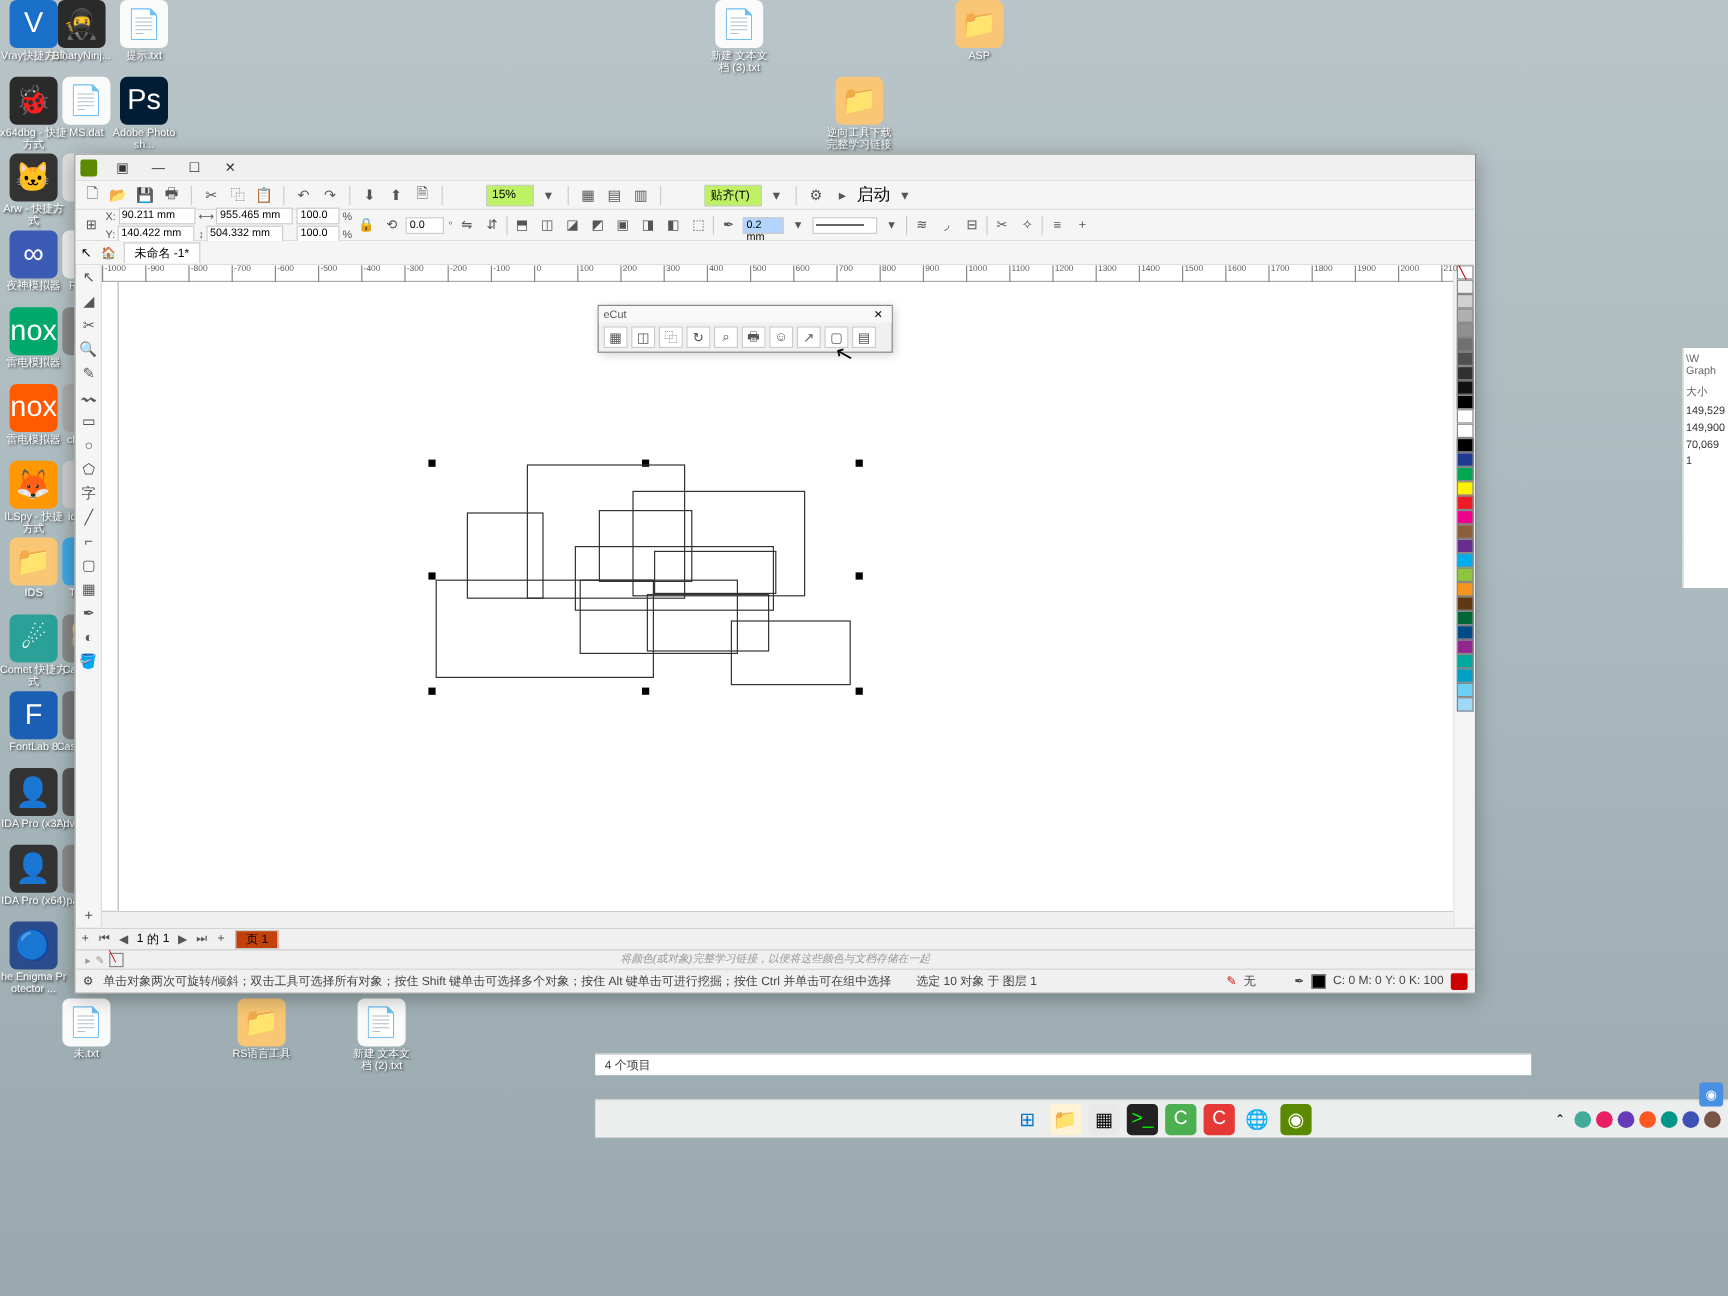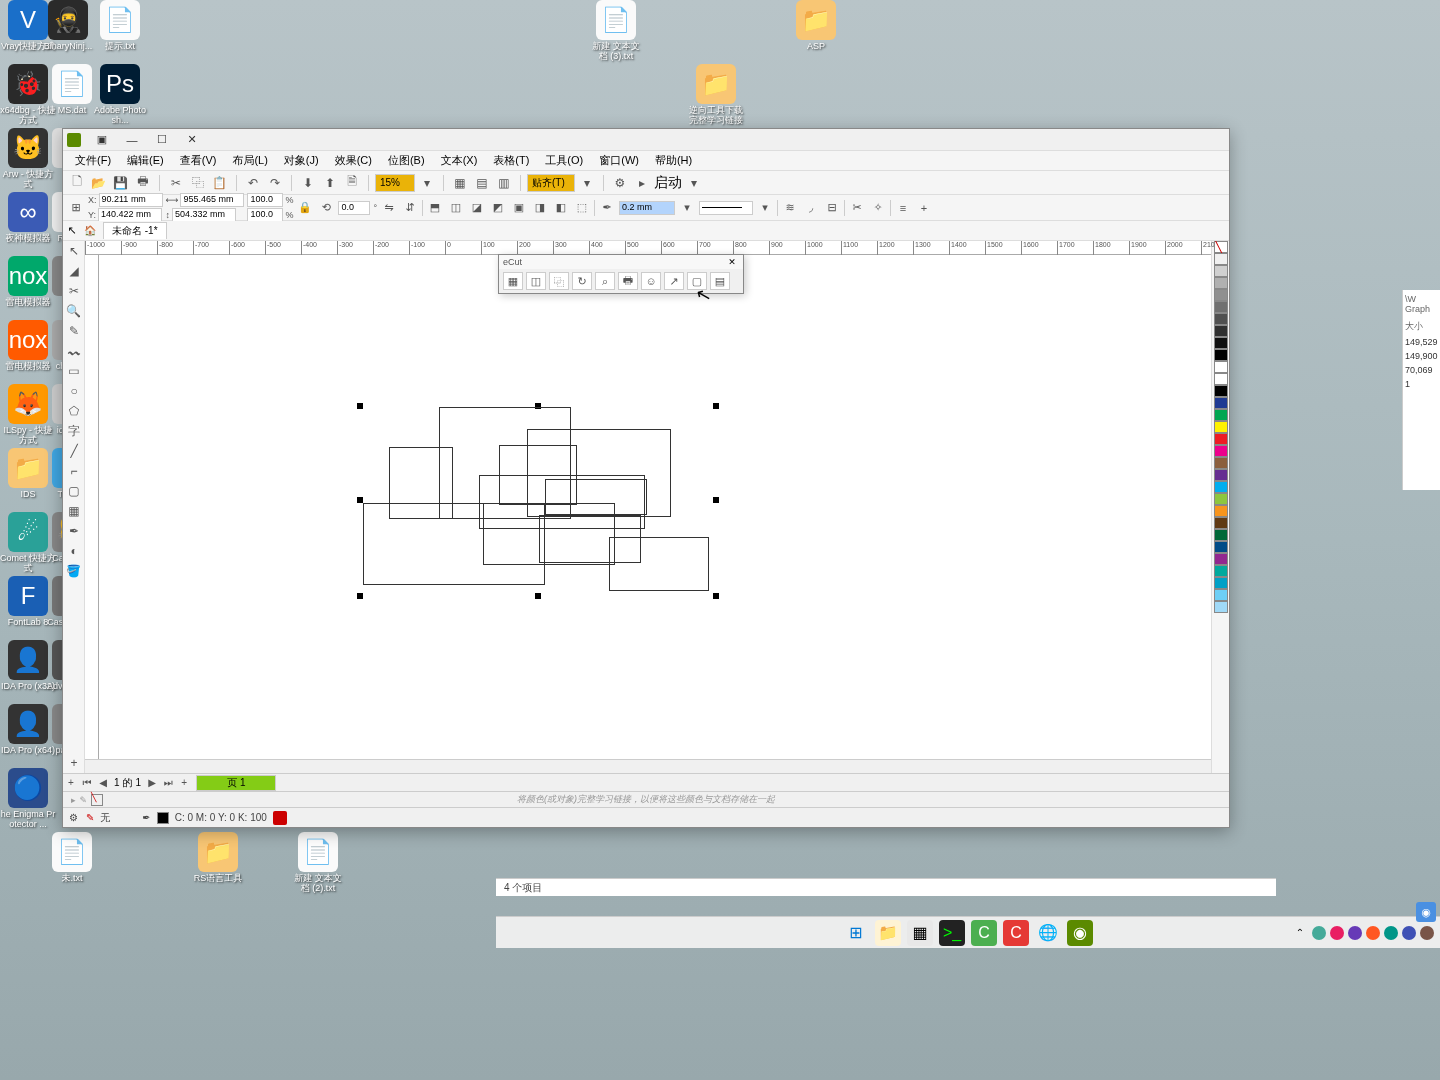"文件(F)" div.cdr-menubar { html: <div> <div>文件(F)</div> <div>编辑(E)</div> <div>查看(V)</div> <div>布局(L)</div> <div>对象(J)</div> <div>效果(C)</div> <div>位图(B)</div> <div>文本(X)</div> <div>表格(T)</div> <div>工具(O)</div> <div>窗口(W)</div> <div>帮助(H)</div> </div> -> none }
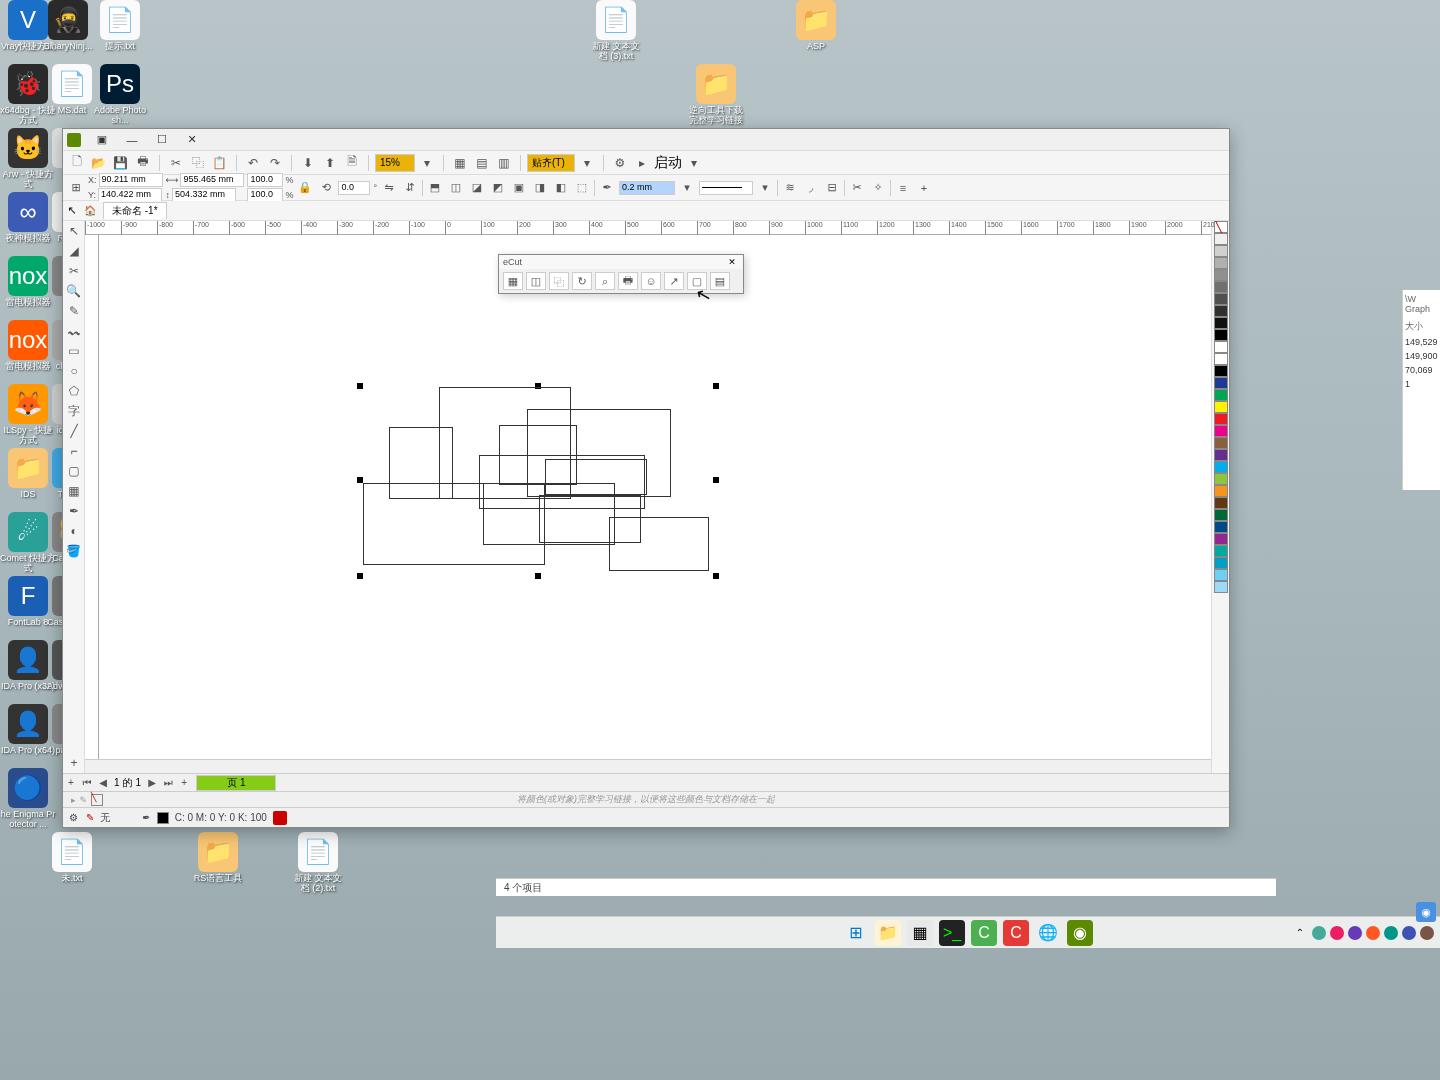"15%" .cdr-toolbar1 .dropdown { background: #eab308 -> #bef264; margin-left: none -> 30px }
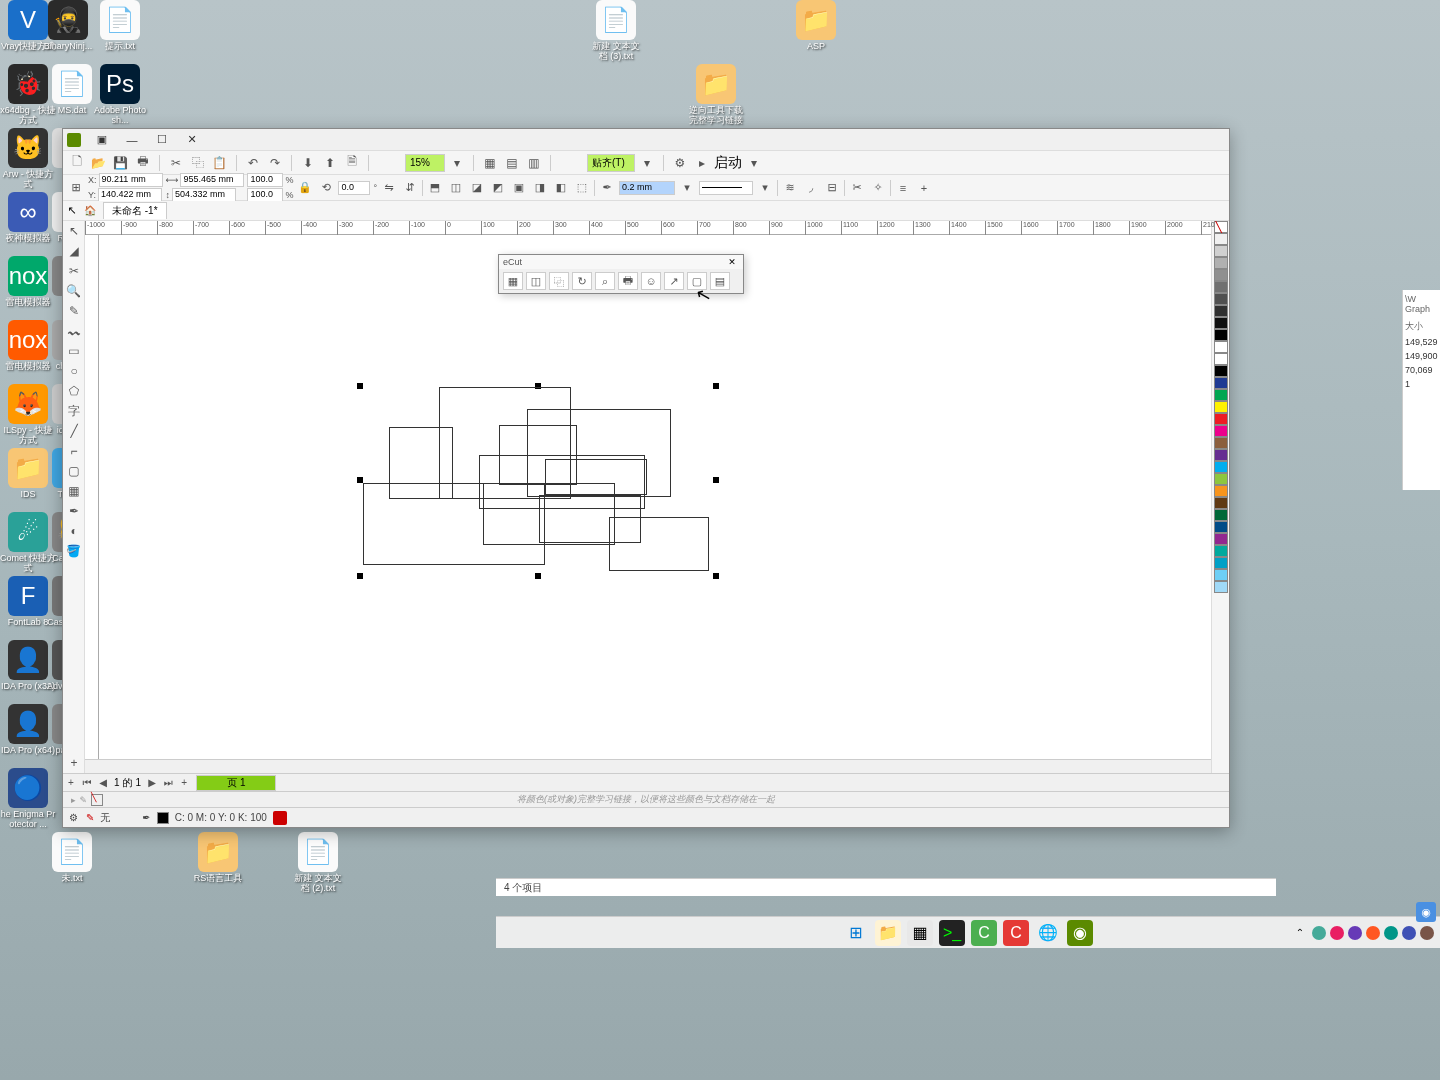"0.2 mm" div.val-input { width: 56px -> 34px }
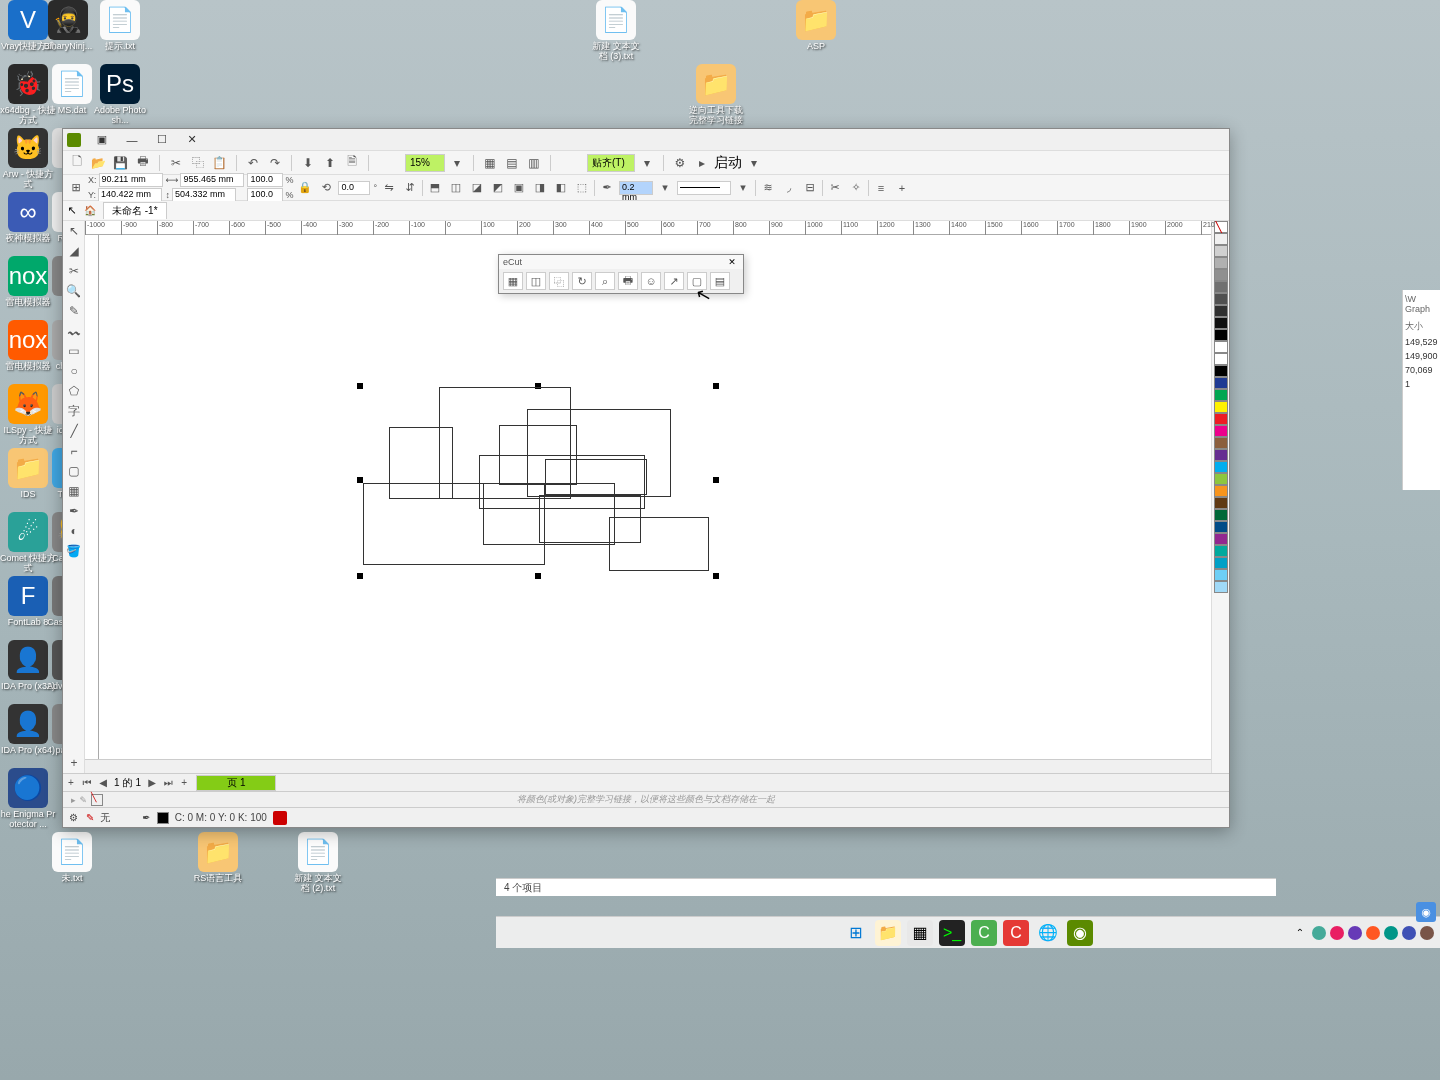"页 1" .cdr-pagebar .pg-tab { background: #84cc16 -> #c2410c; padding: 0 30px -> 0 8px }
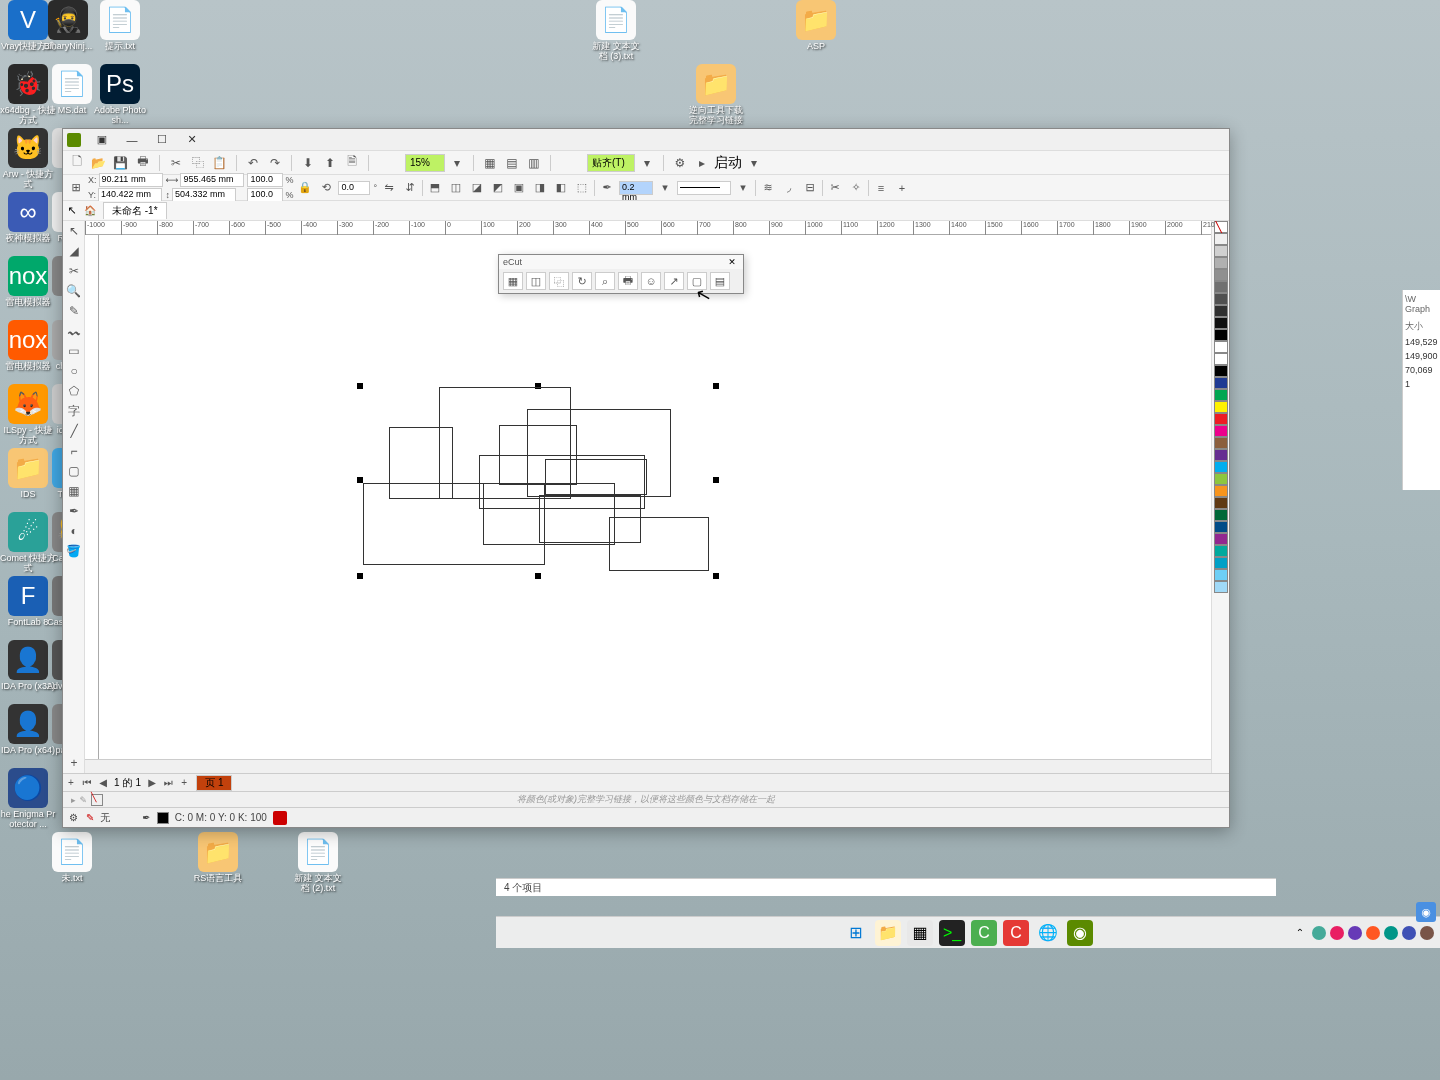"单击对象两次可旋转/倾斜；双击工具可选择所有对象；按住 Shift" div.left { html: none -> <div> <span>单击对象两次可旋转/倾斜；双击工具可选择所有对象；按住 Shift 键单击可选择多个对象；按住 Alt 键单击可进行挖掘；按住 Ctrl 并单击可在组中选择</span> <span>选定 10 对象 于 图层 1</span> </div> }
